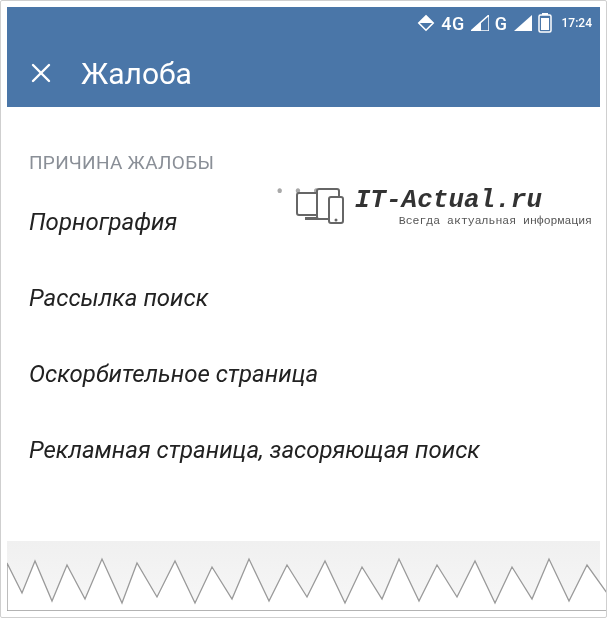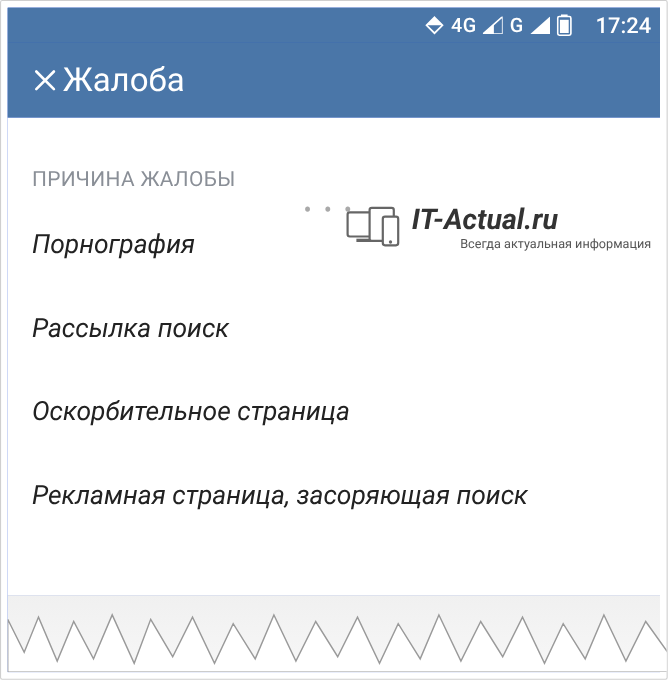"17:24" .time { font-size: 20px -> 12px; margin-left: 15px -> 4px }
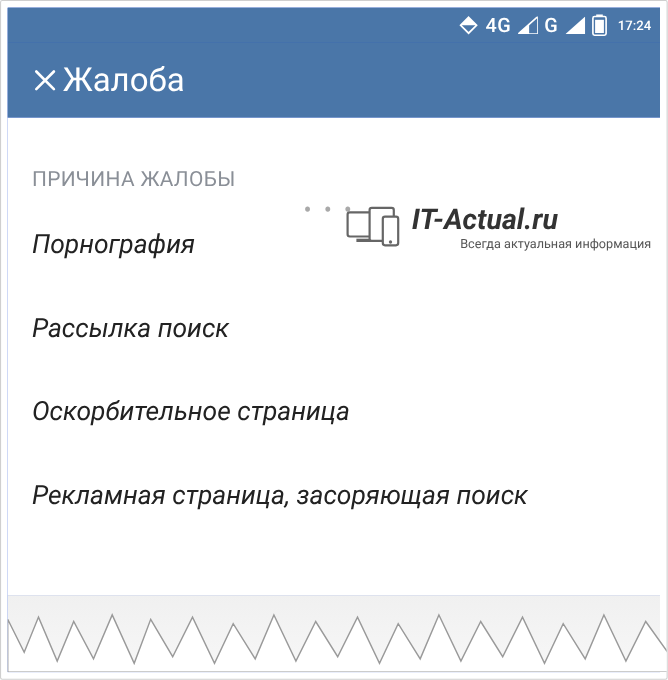"Жалоба" .toolbar { gap: none -> 24px }
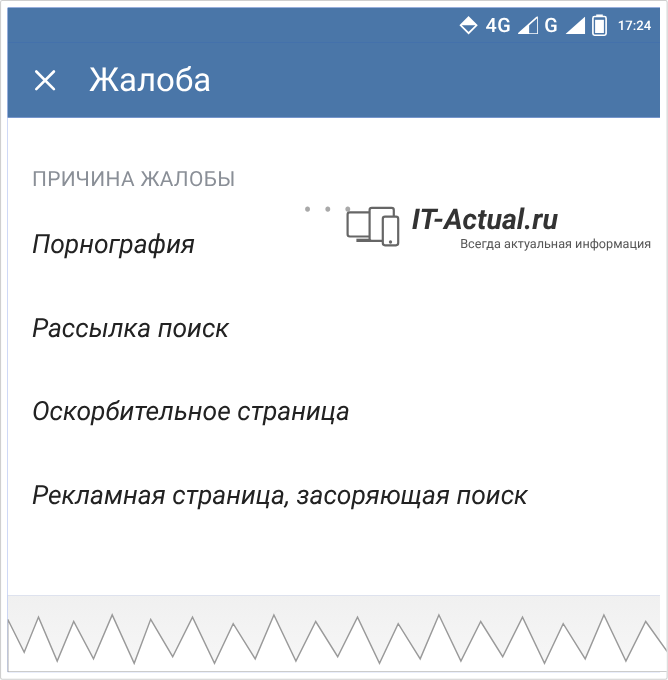"IT-Actual.ru" .watermark .wm-text { font-family: none -> Liberation Mono, monospace }
